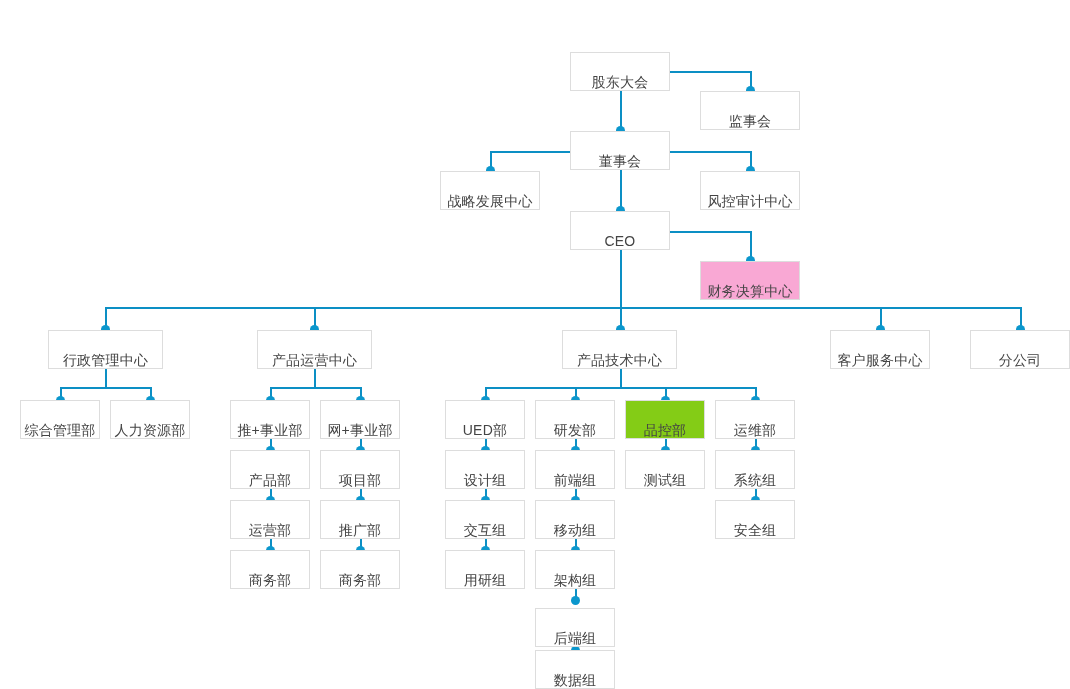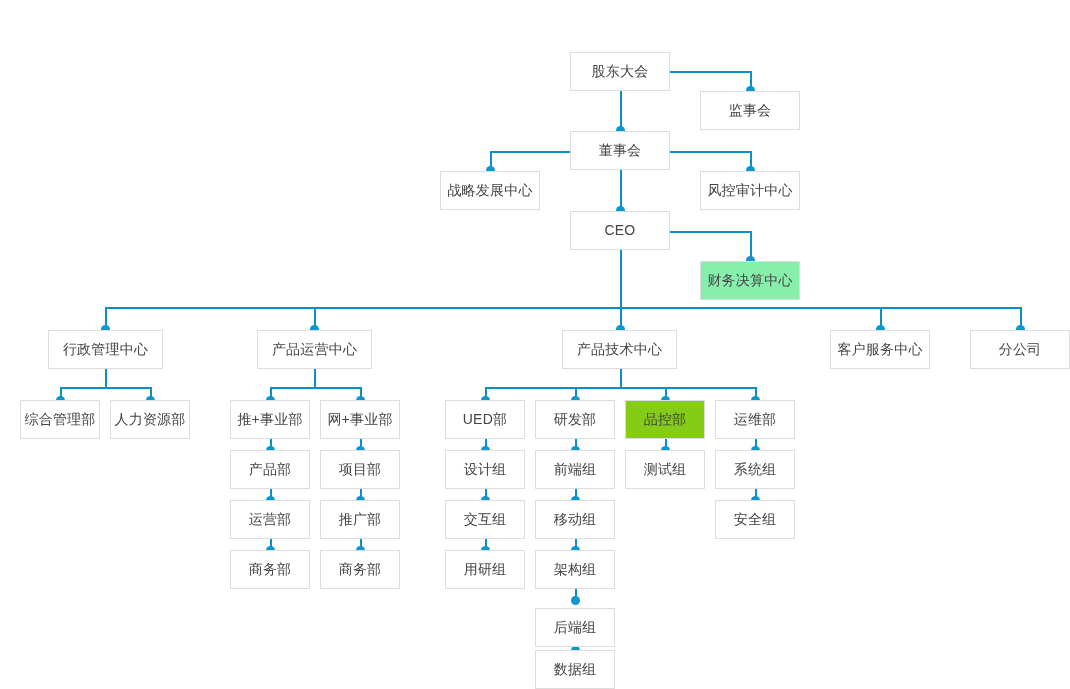"股东大会" .node { align-items: center -> flex-end }
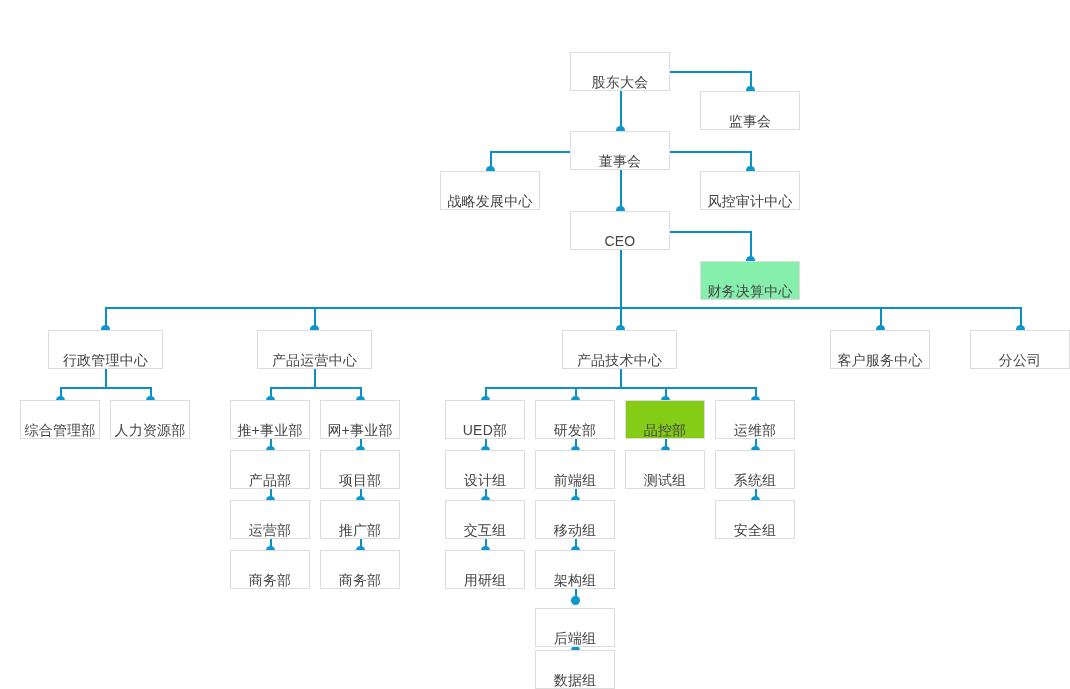"财务决算中心" div.node { background: #86efac -> #f9a8d4 }
